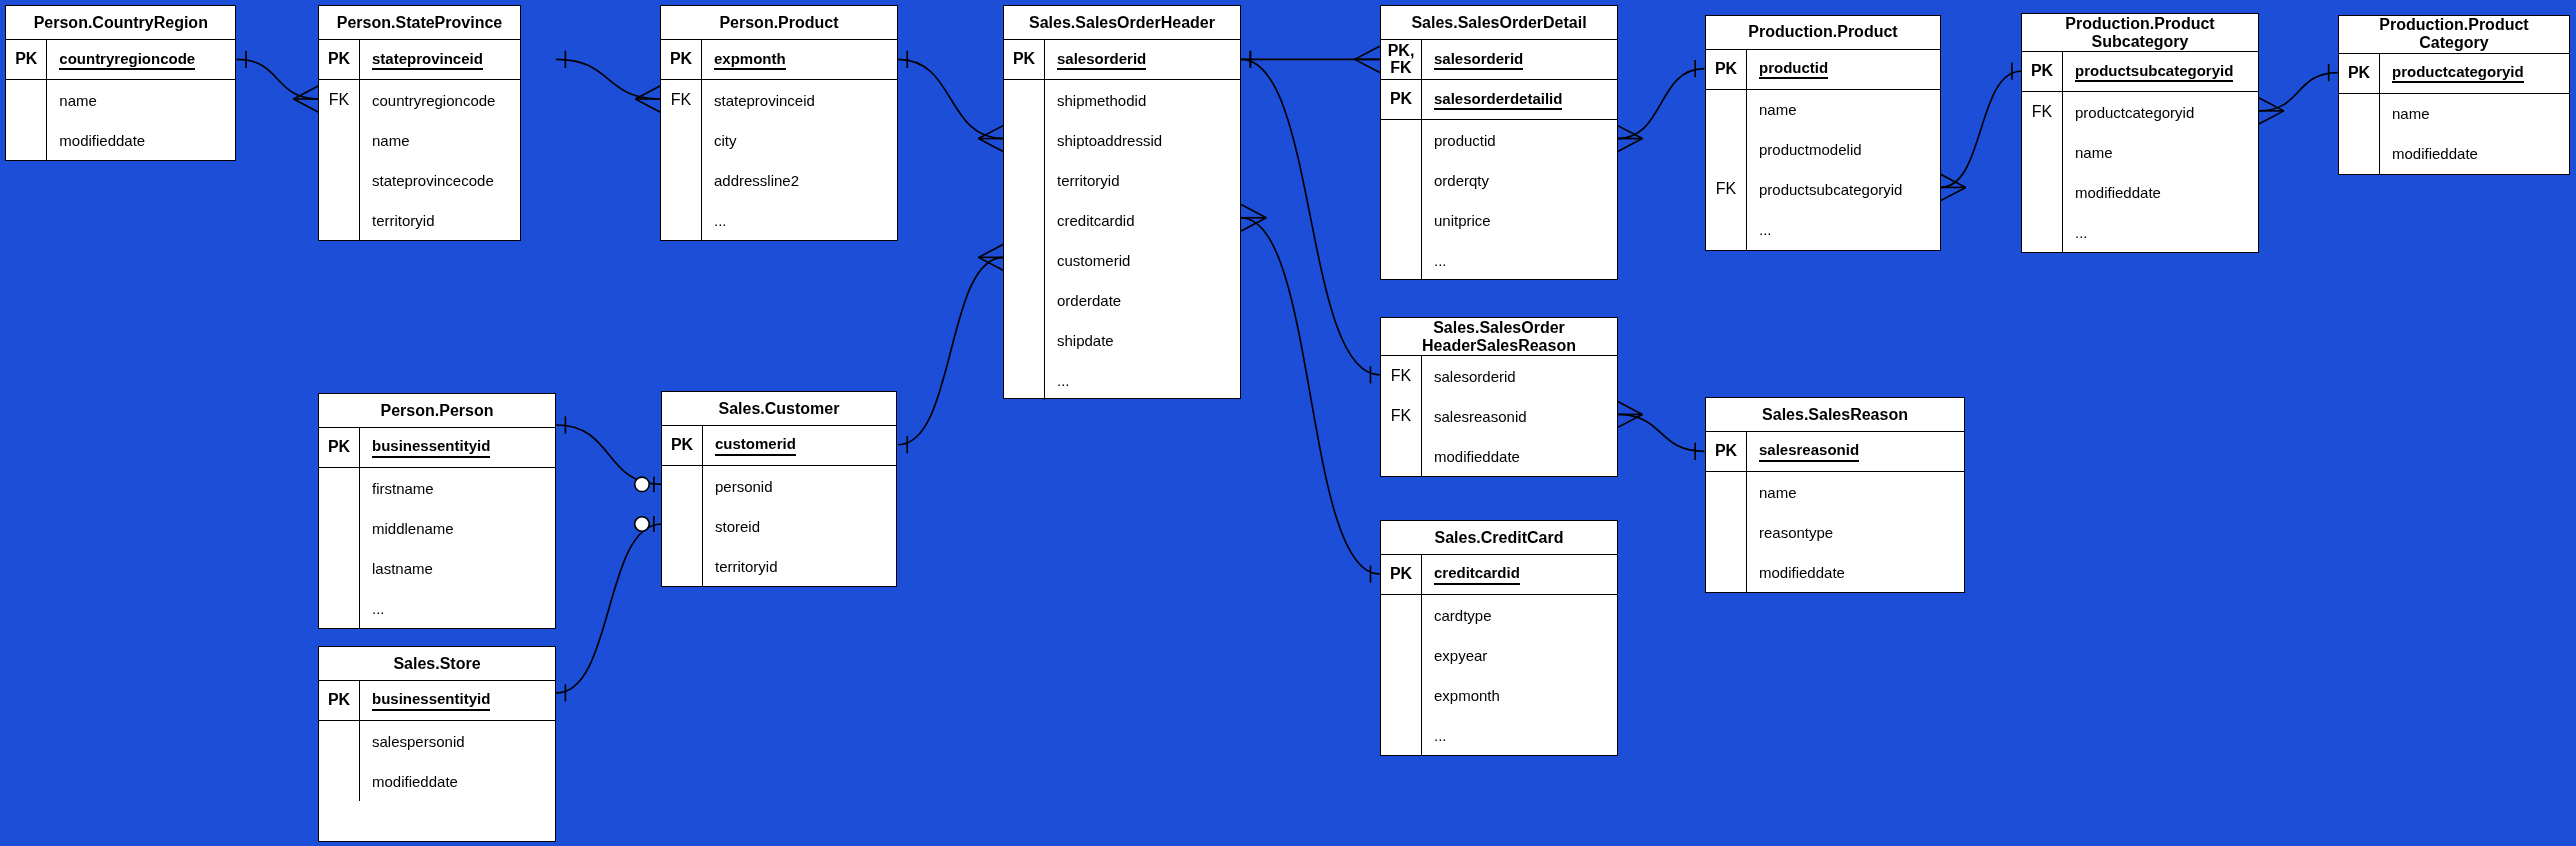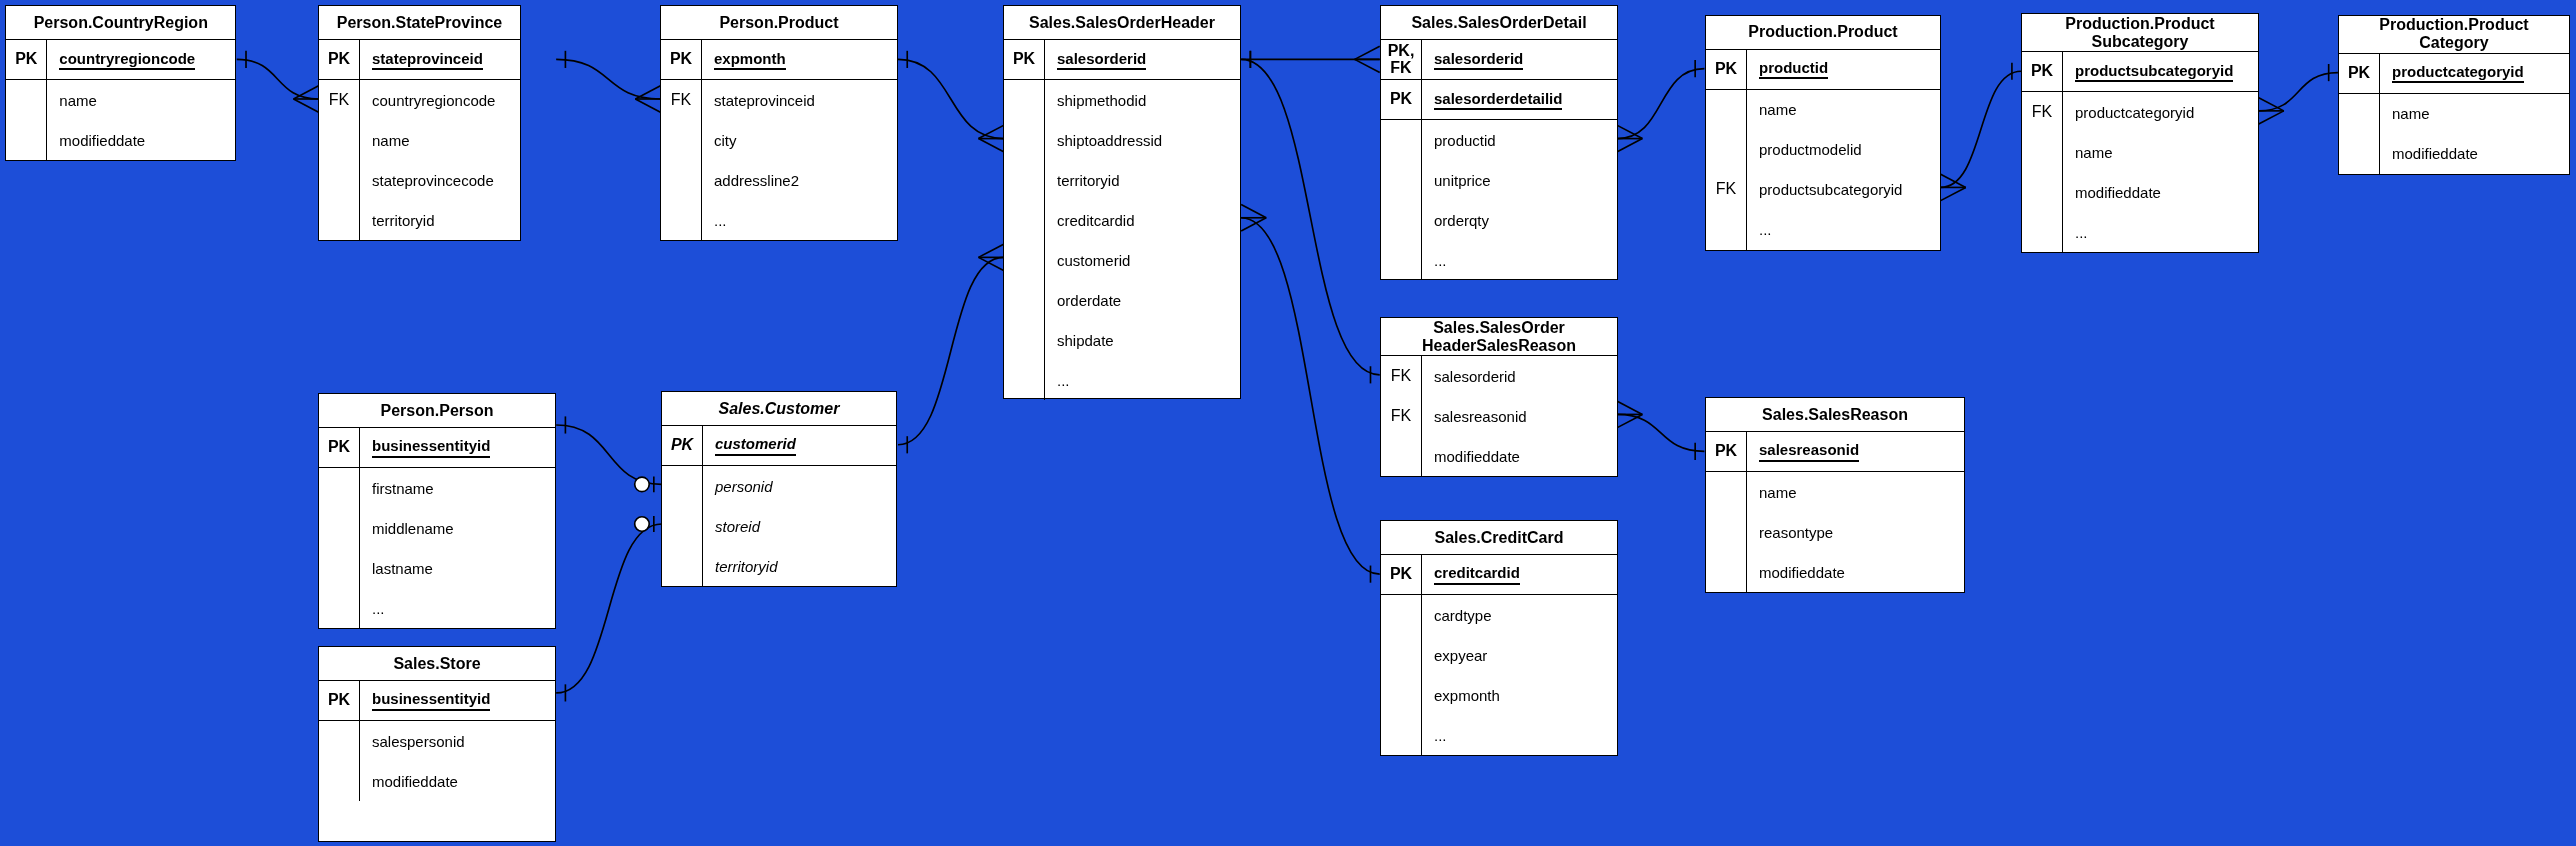"unitprice" div.trow { order: before "orderqty" -> after "orderqty" }
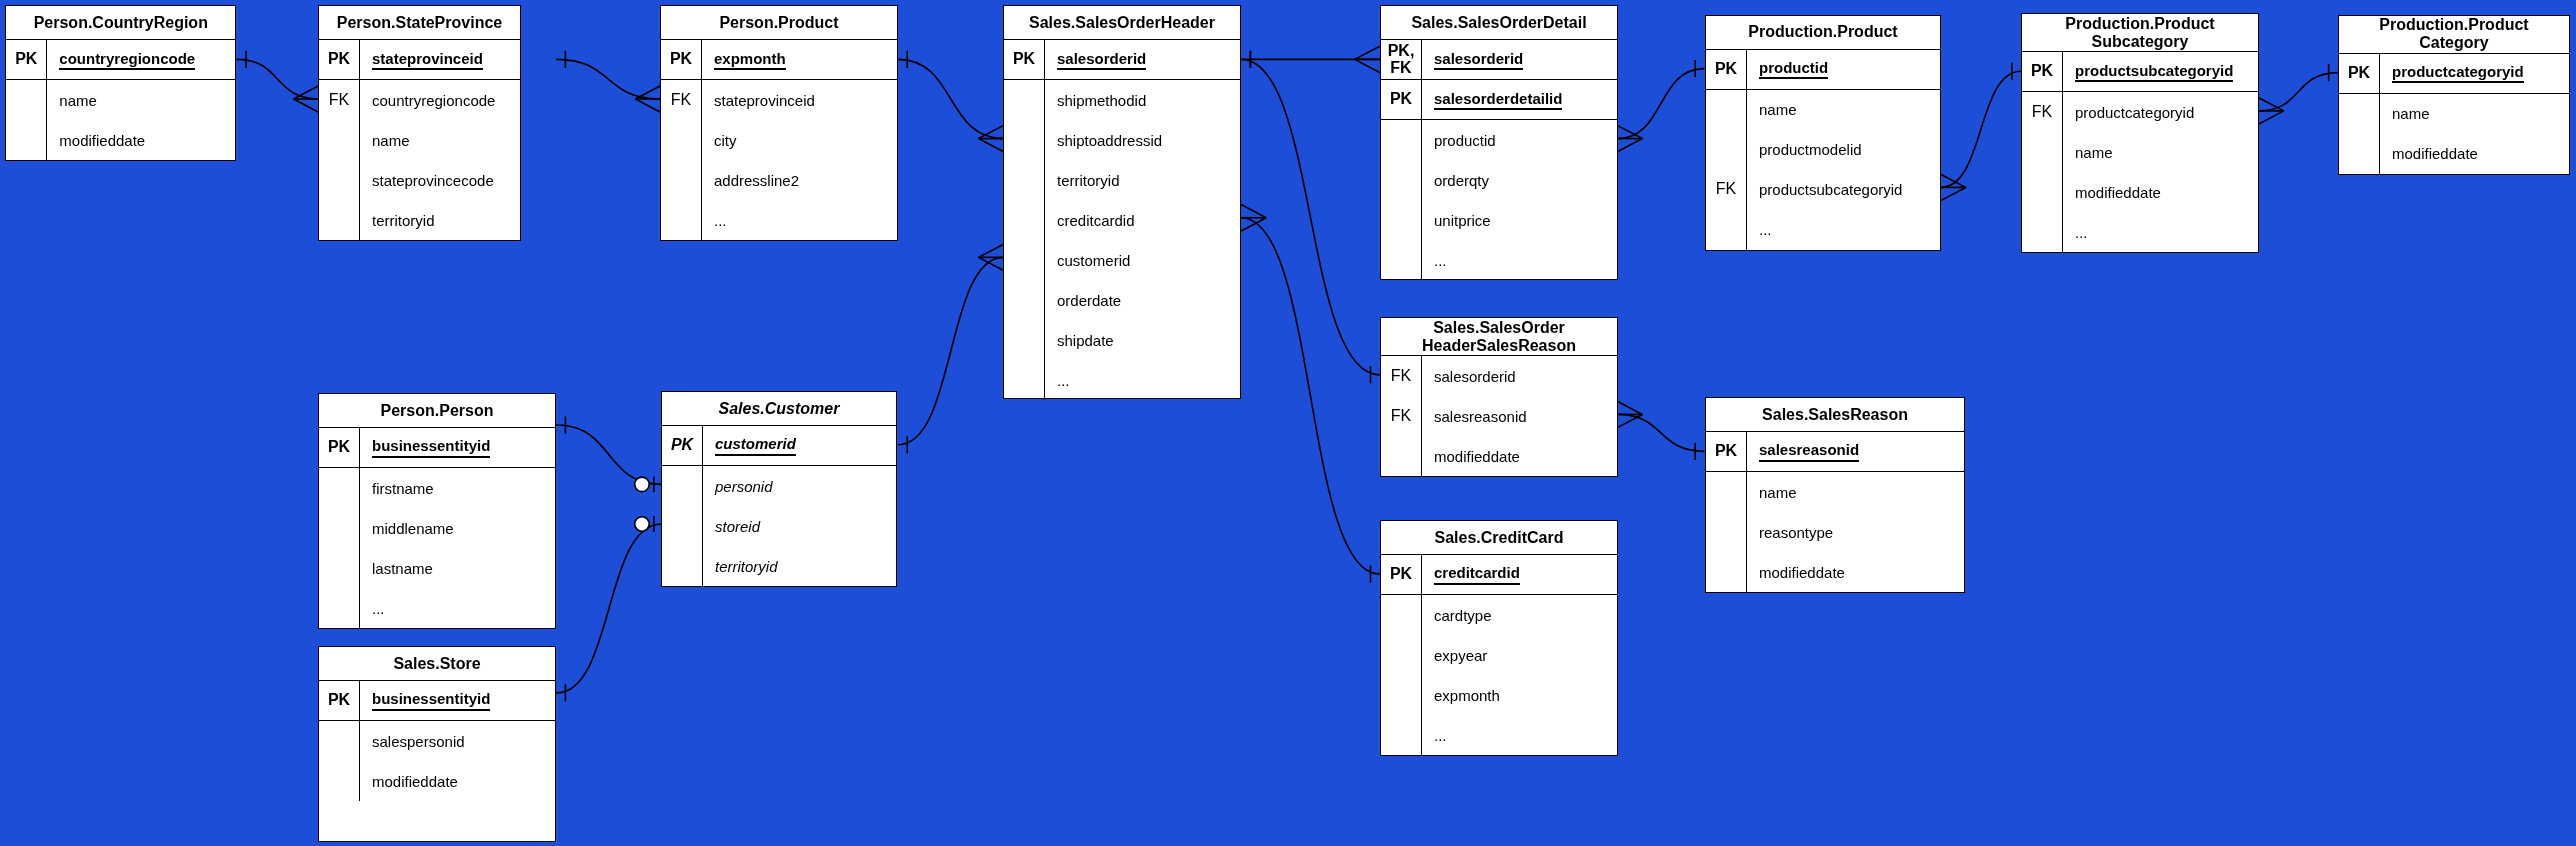"Sales.Customer" div.tbl { font-style: italic -> none }
